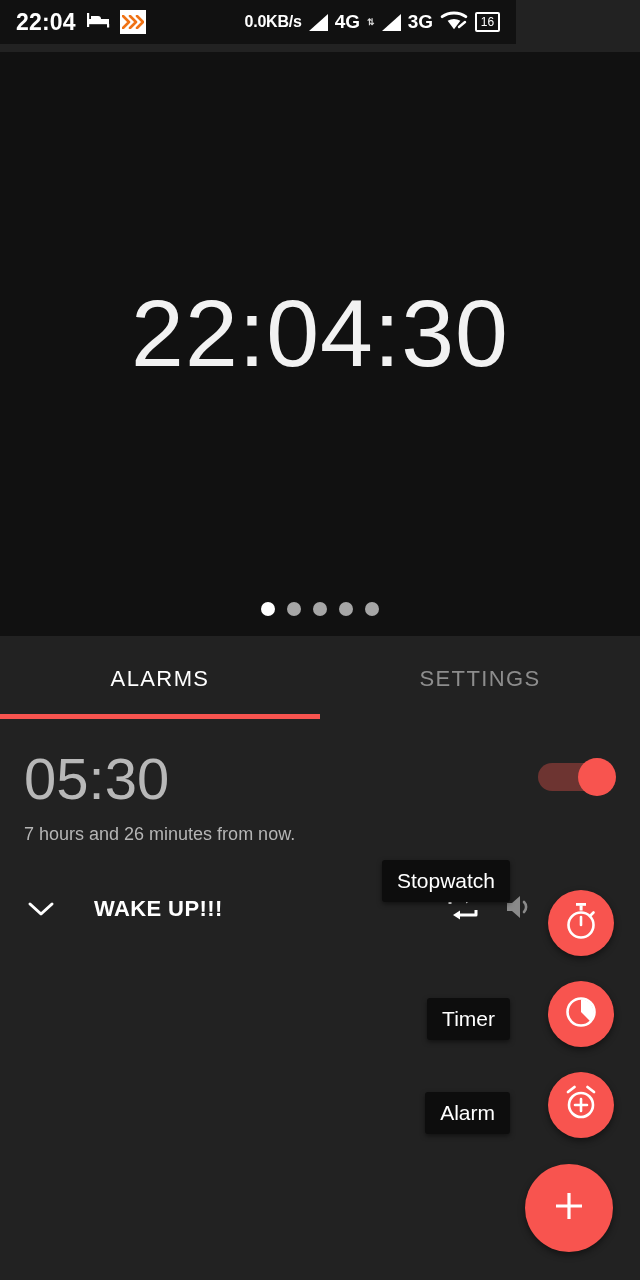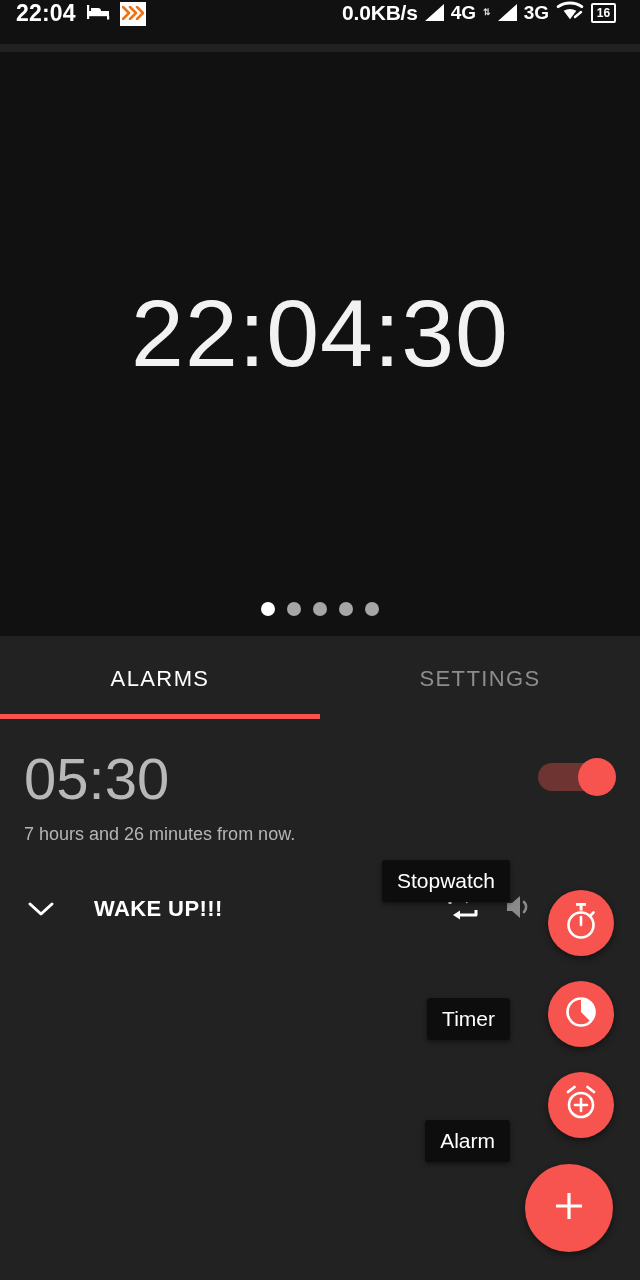"22:04" .statusbar { align-items: flex-start -> center; padding: 0 24px 0 16px -> 0 16px 0 16px; width: 640px -> 516px }
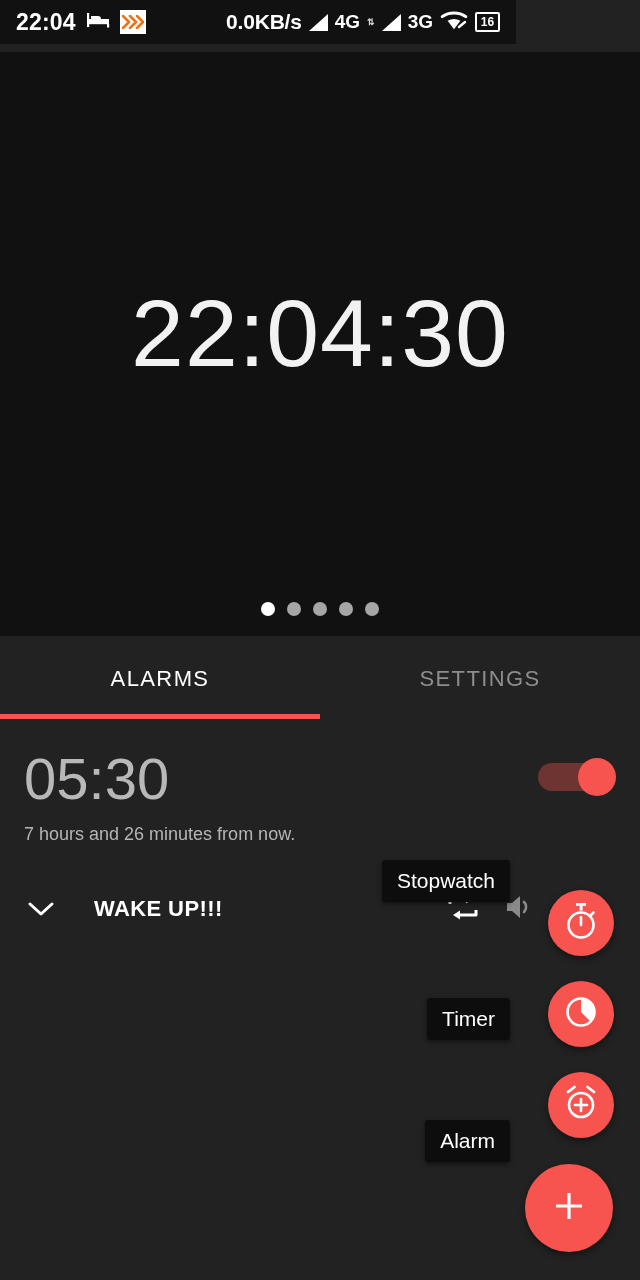"0.0KB/s" .sb-net { font-size: 21px -> 16px }
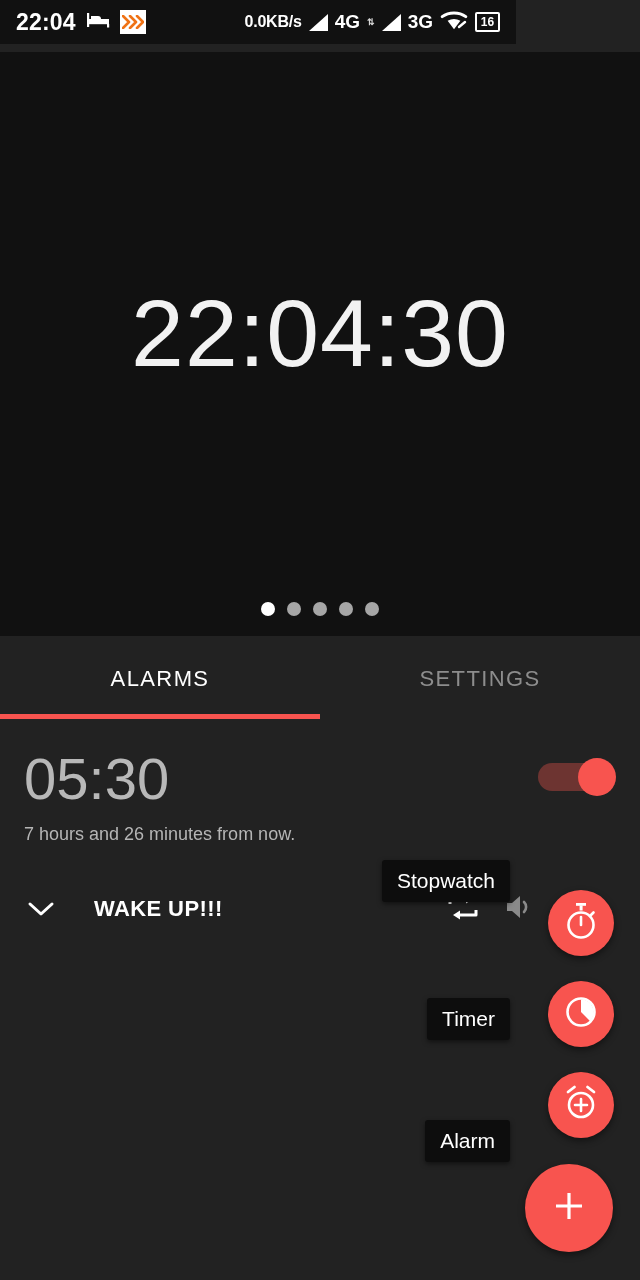"16" .batt { font-weight: bold -> normal }
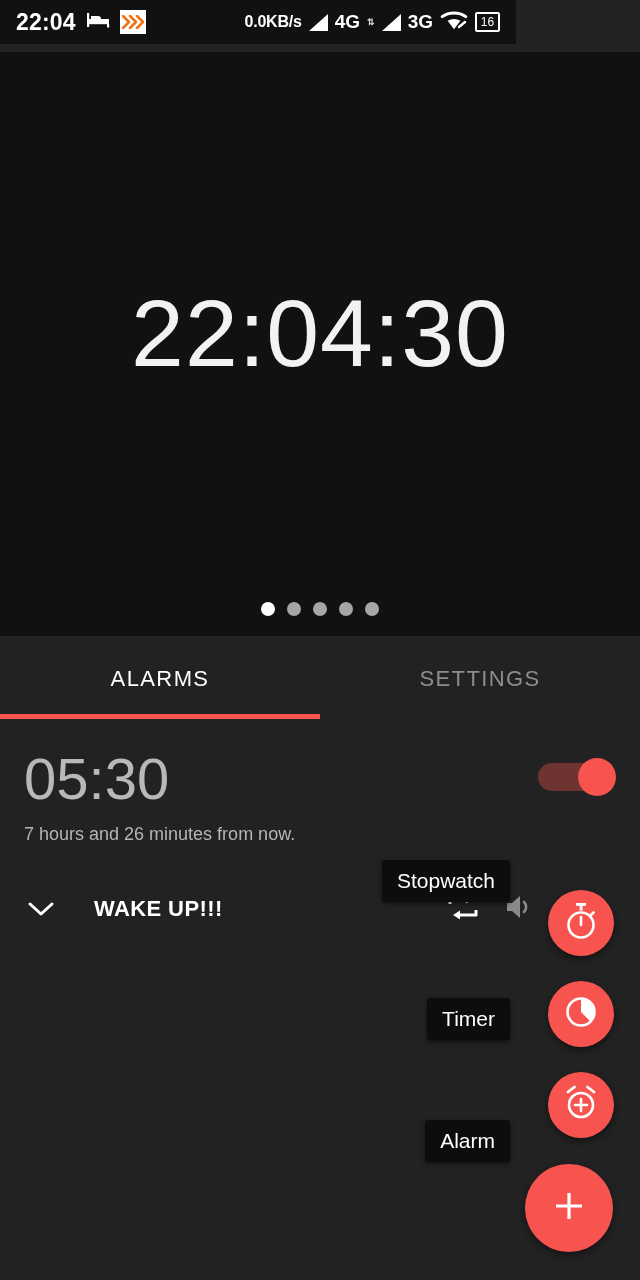"Alarm" .tip-alarm { top: 1120px -> 1092px }
